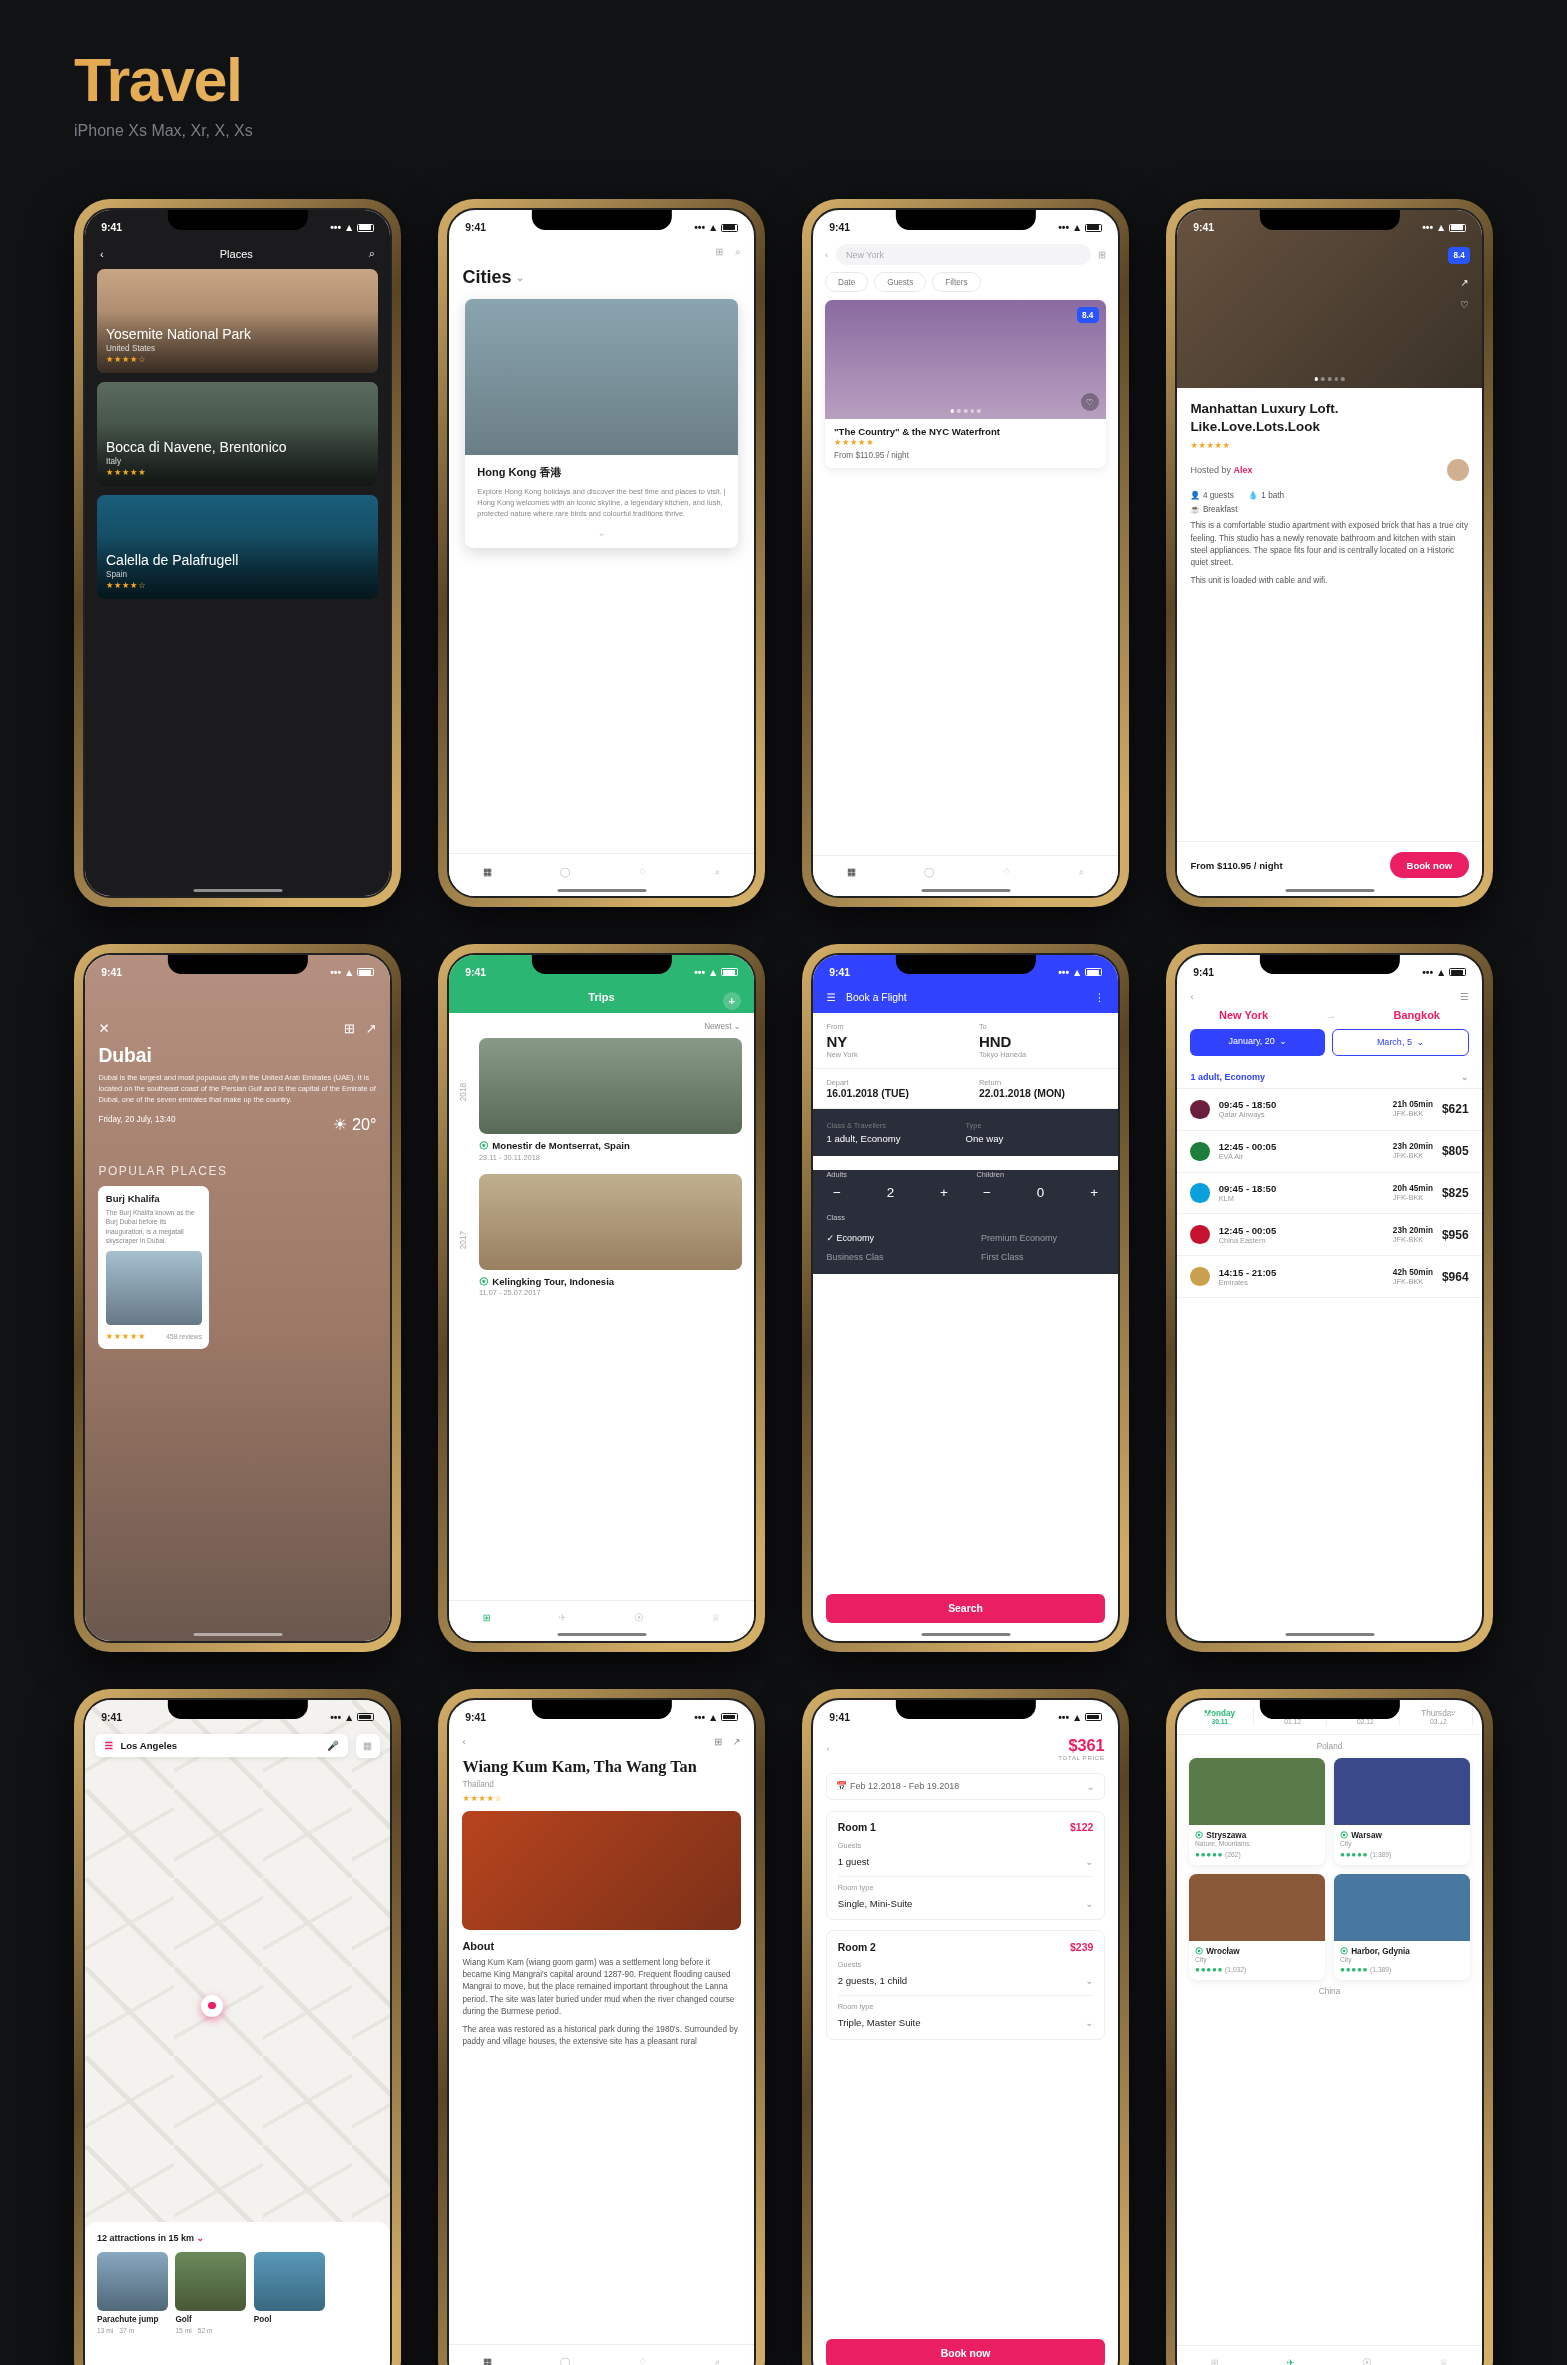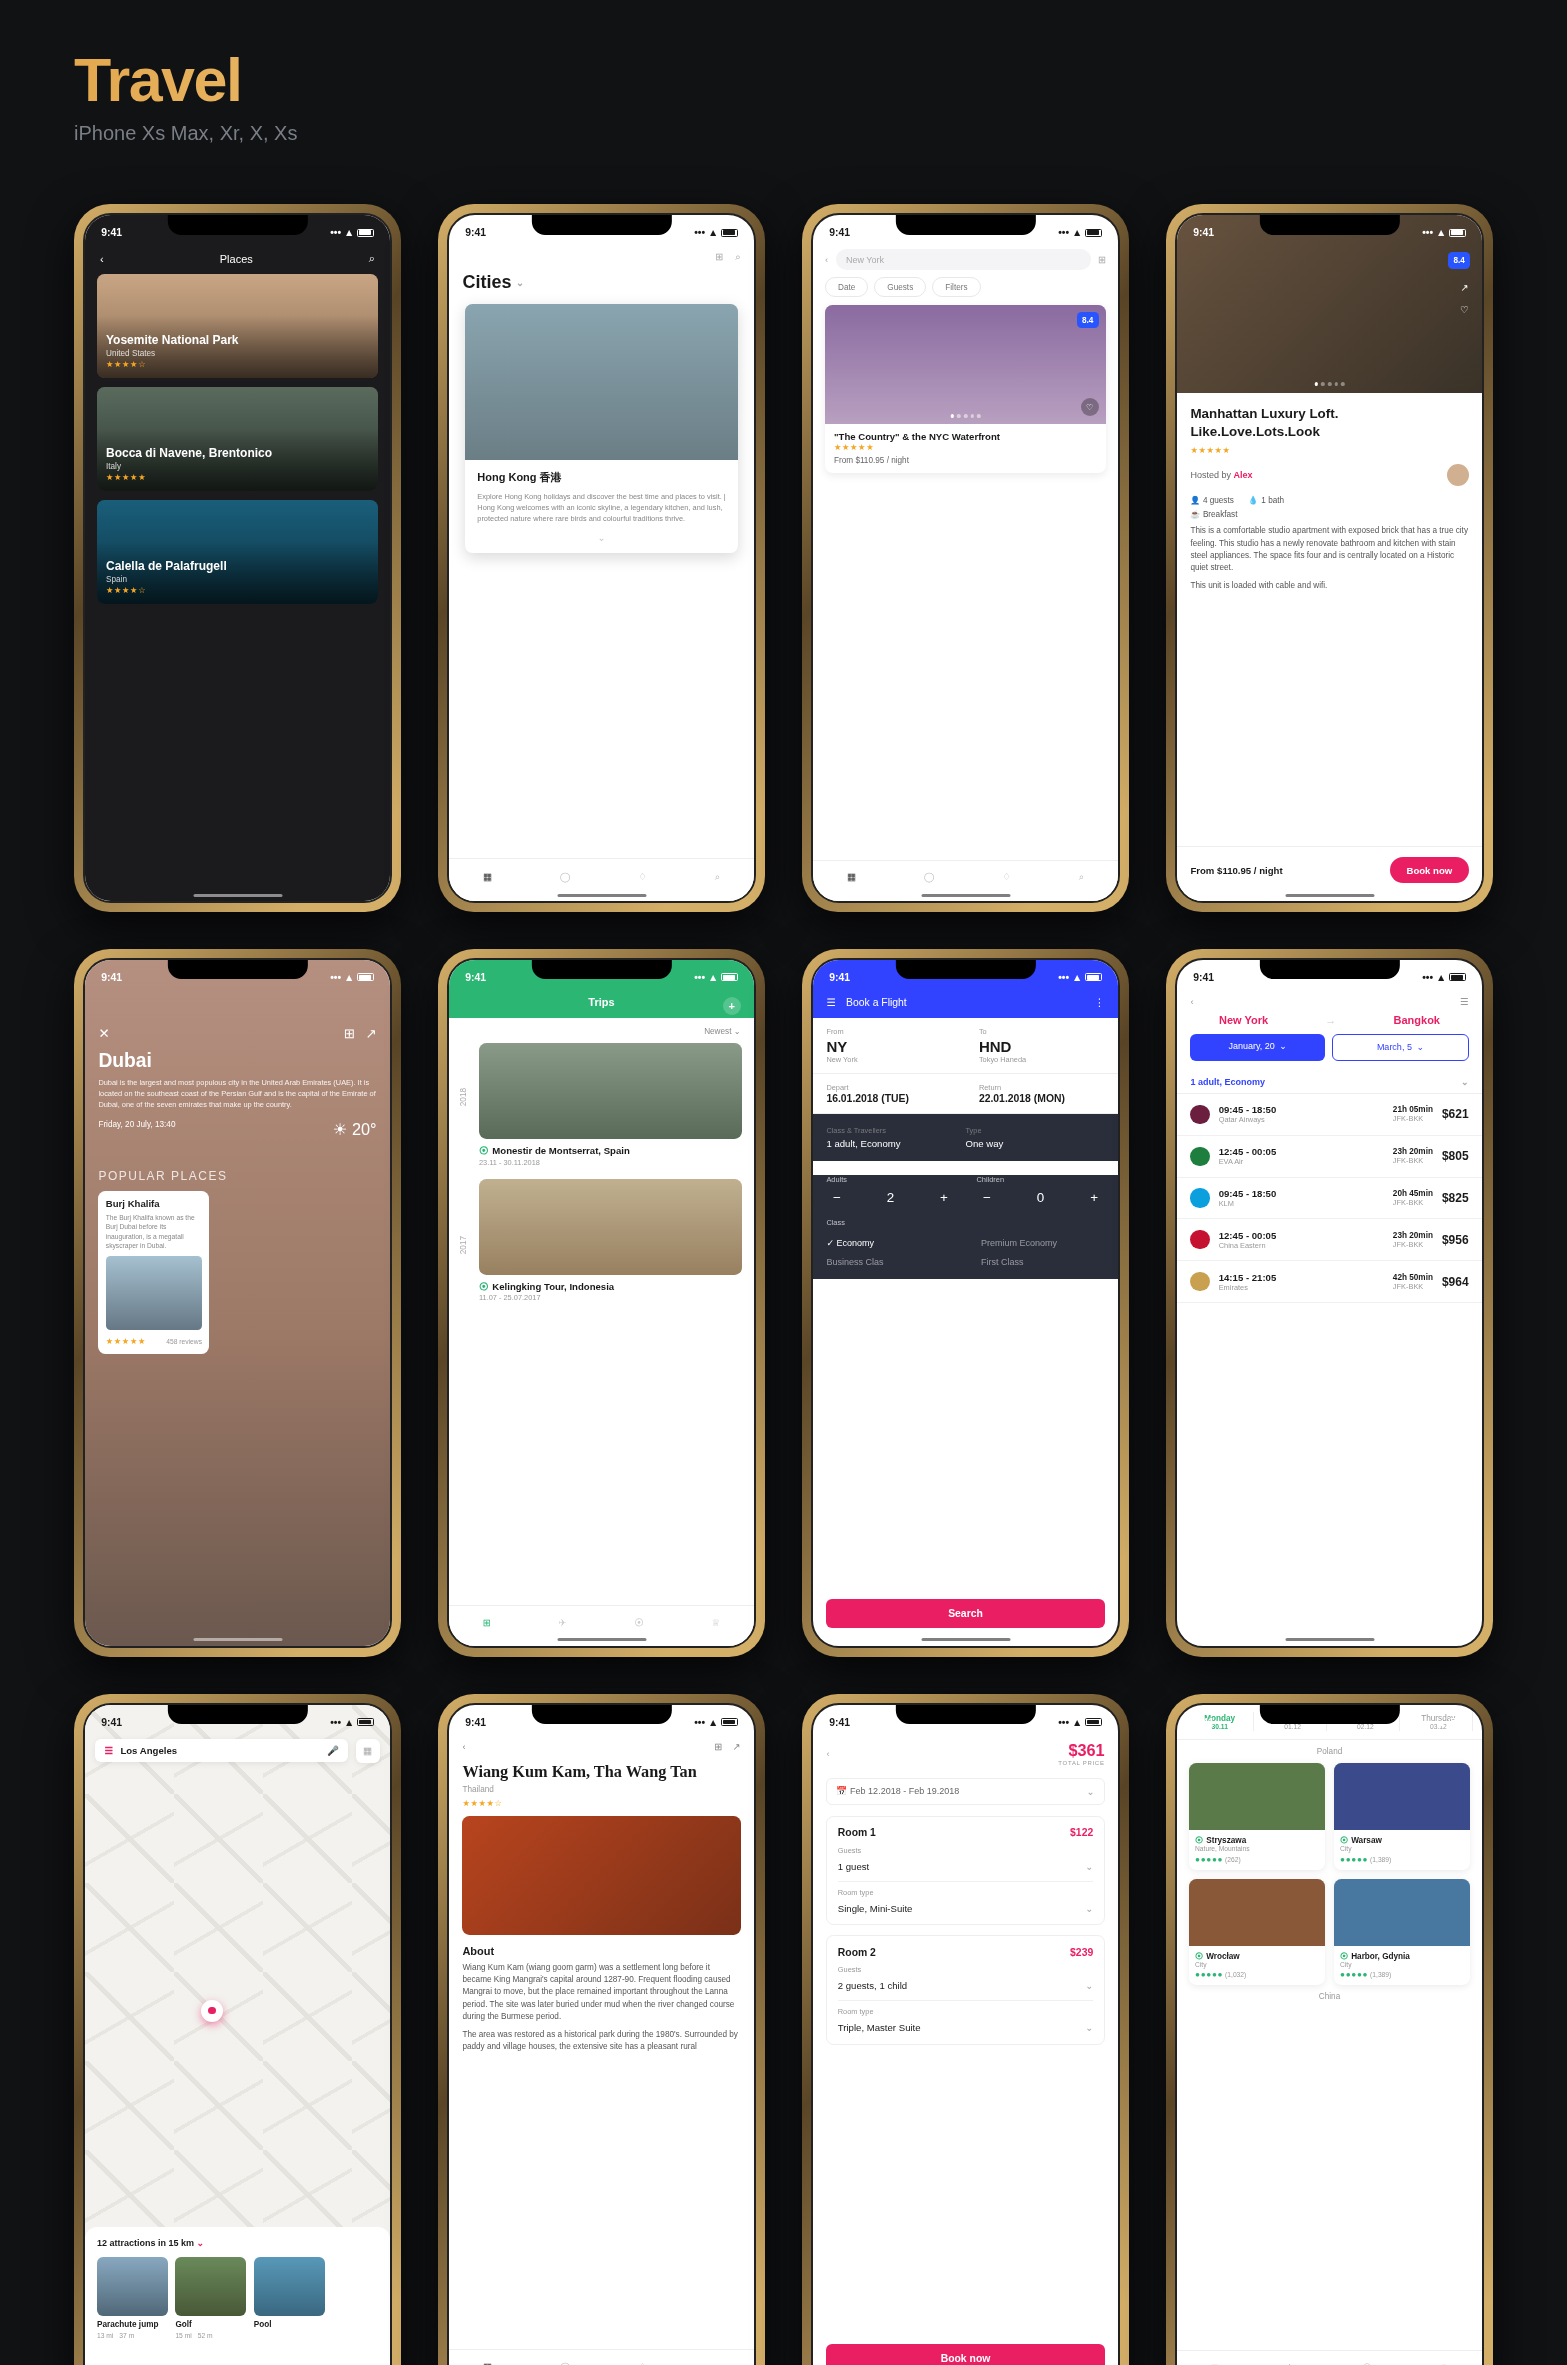"iPhone Xs Max, Xr, X," .header-sub { font-size: 20px -> 16px }
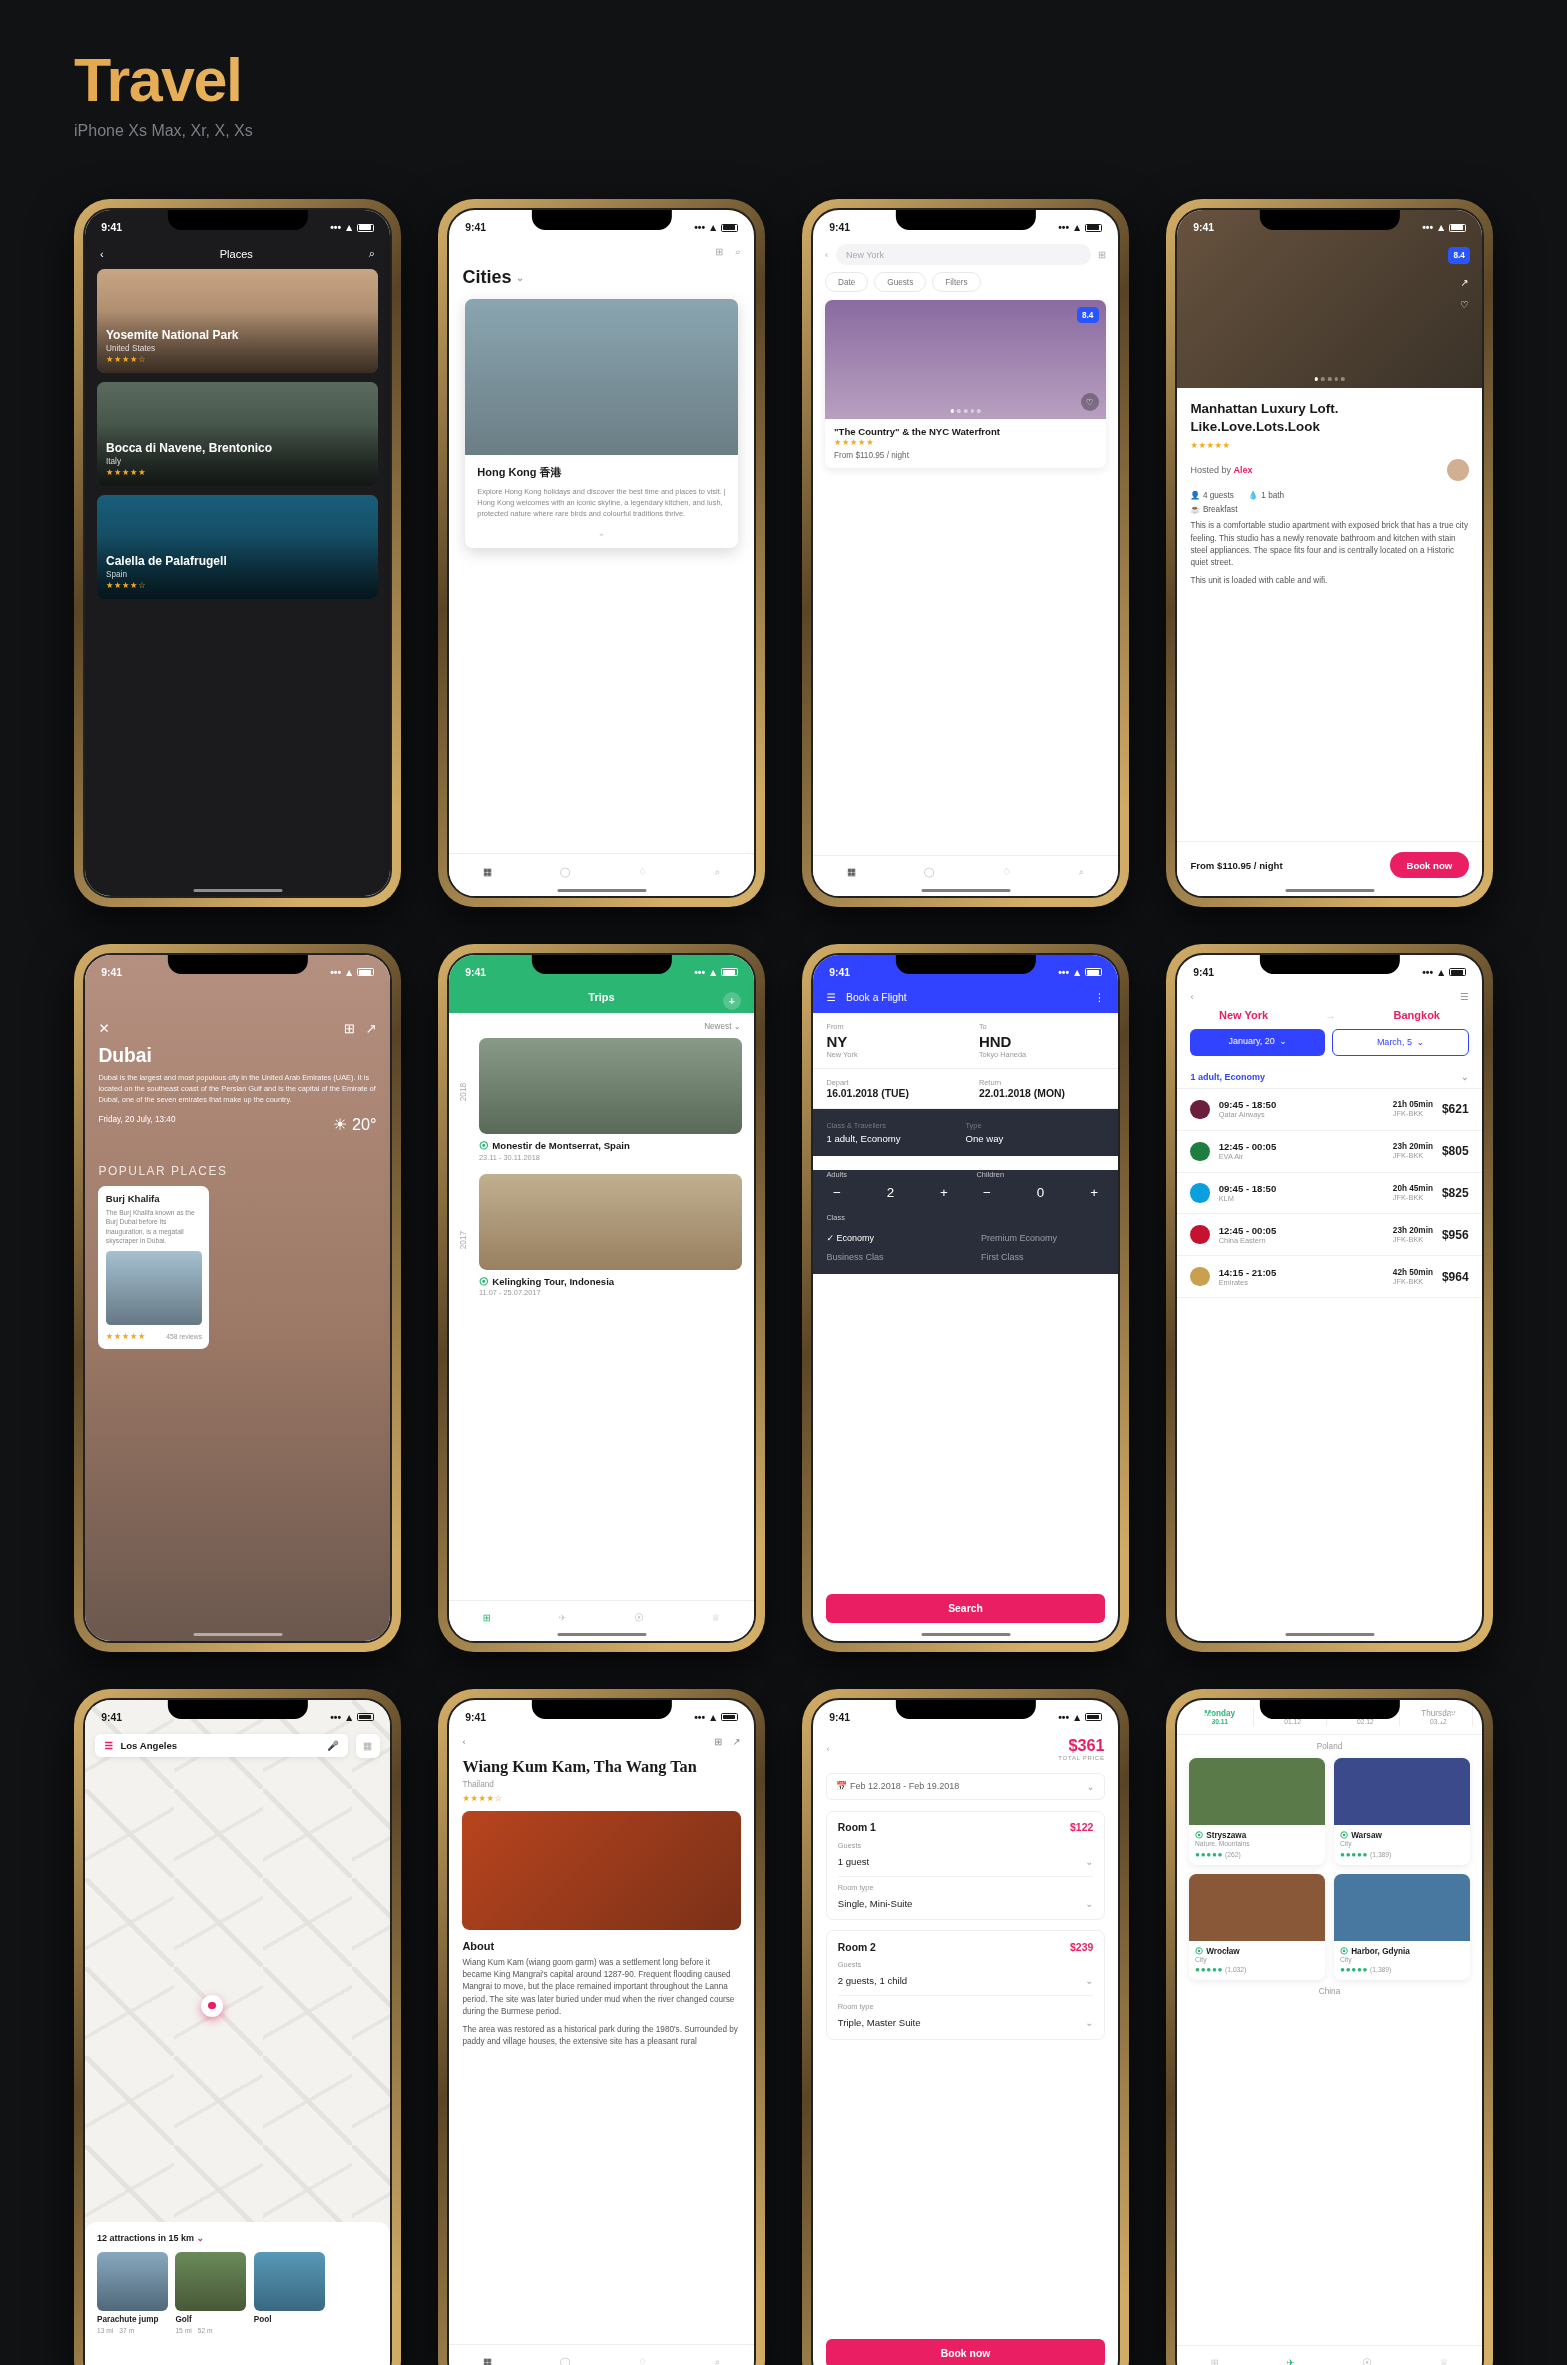"Yosemite National Park" .p1 .card h4 { font-size: 12px -> 14px; font-weight: 700 -> 400 }
